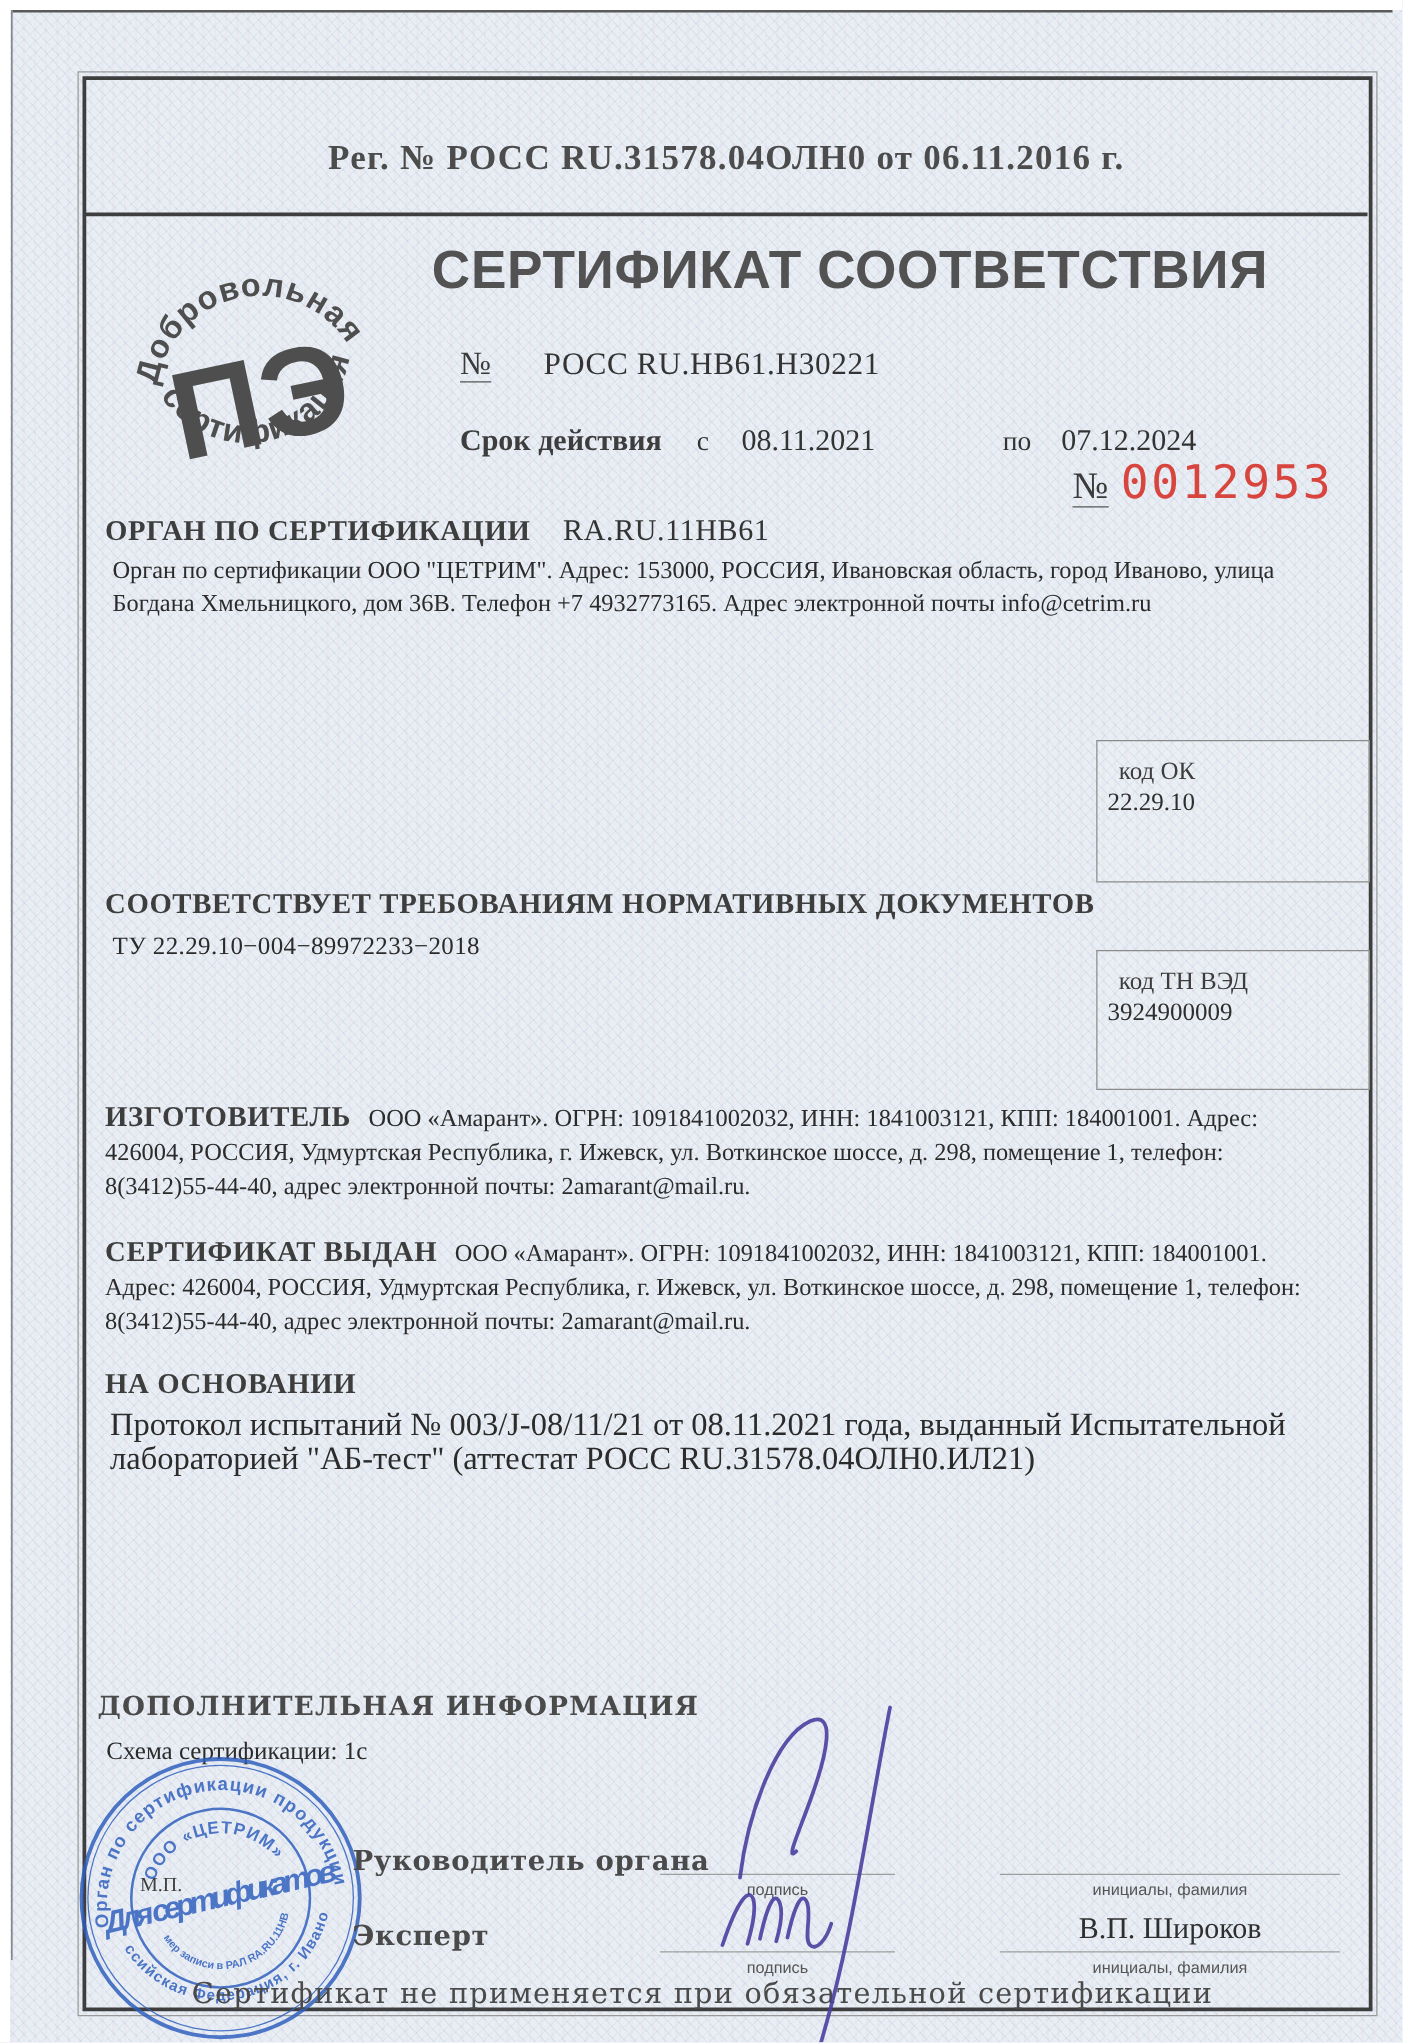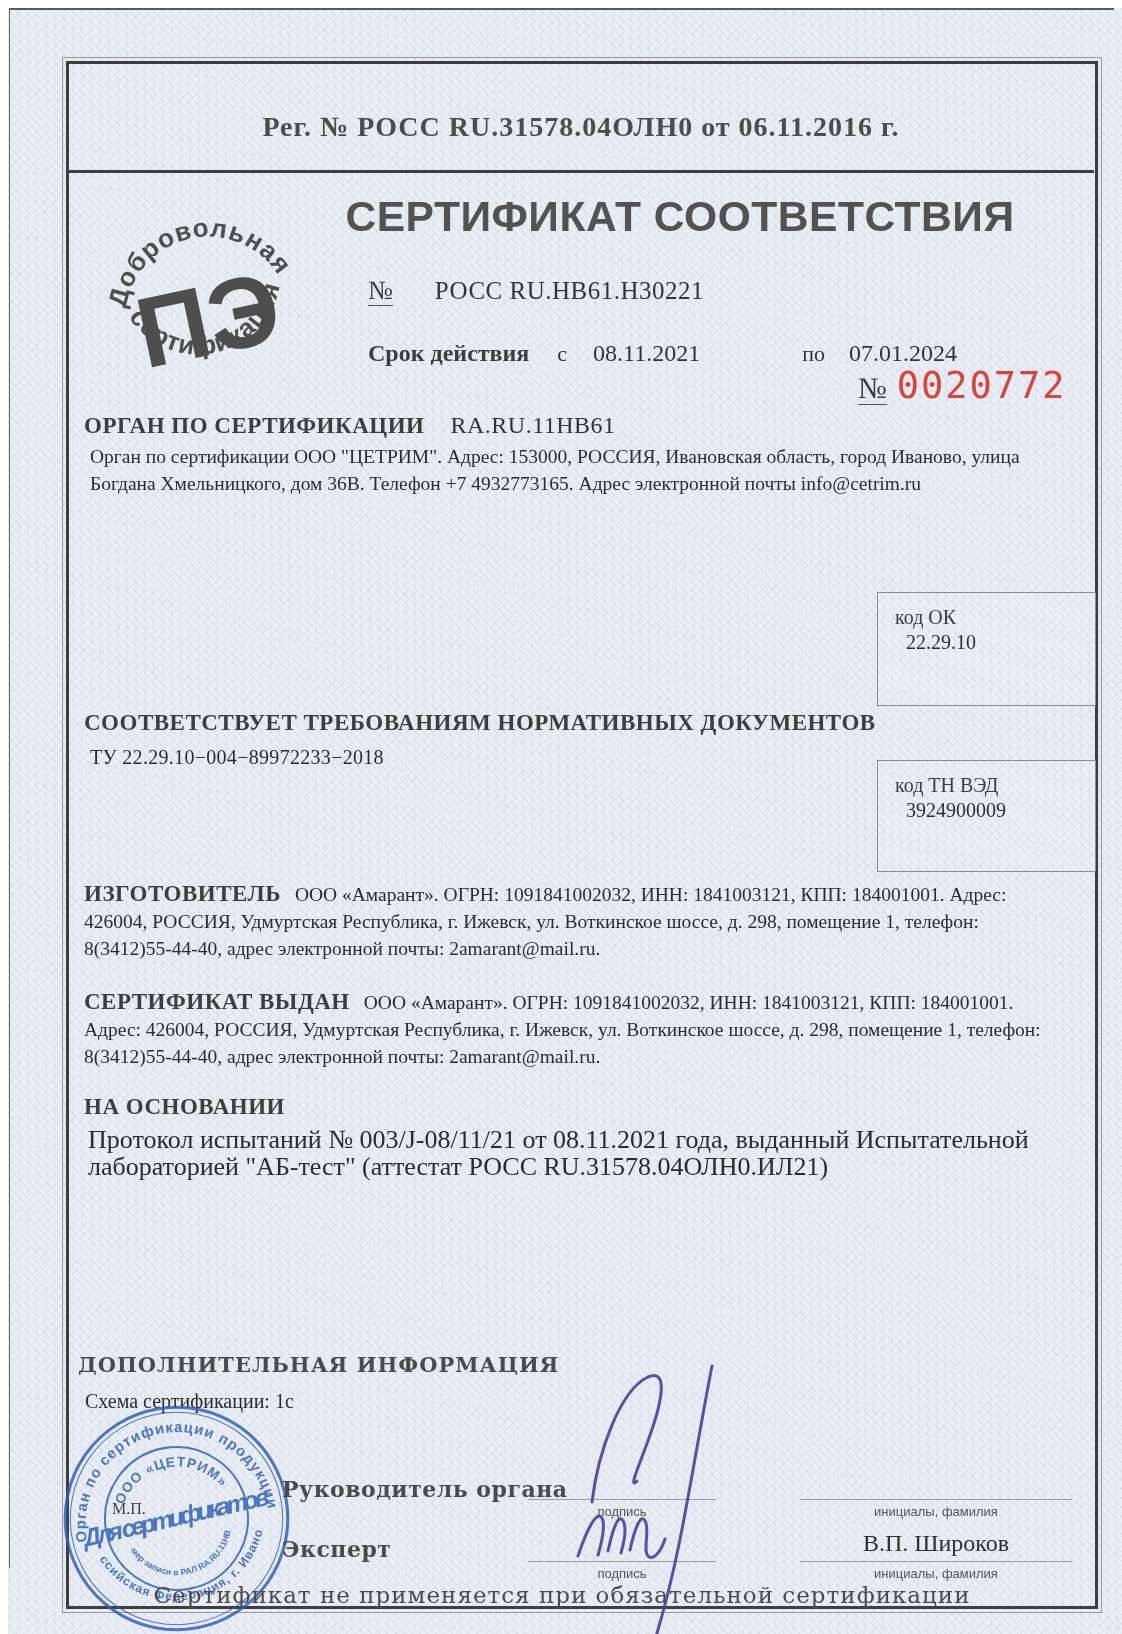"07.01.2024" span.d2 { text: 07.01.2024 -> 07.12.2024 }
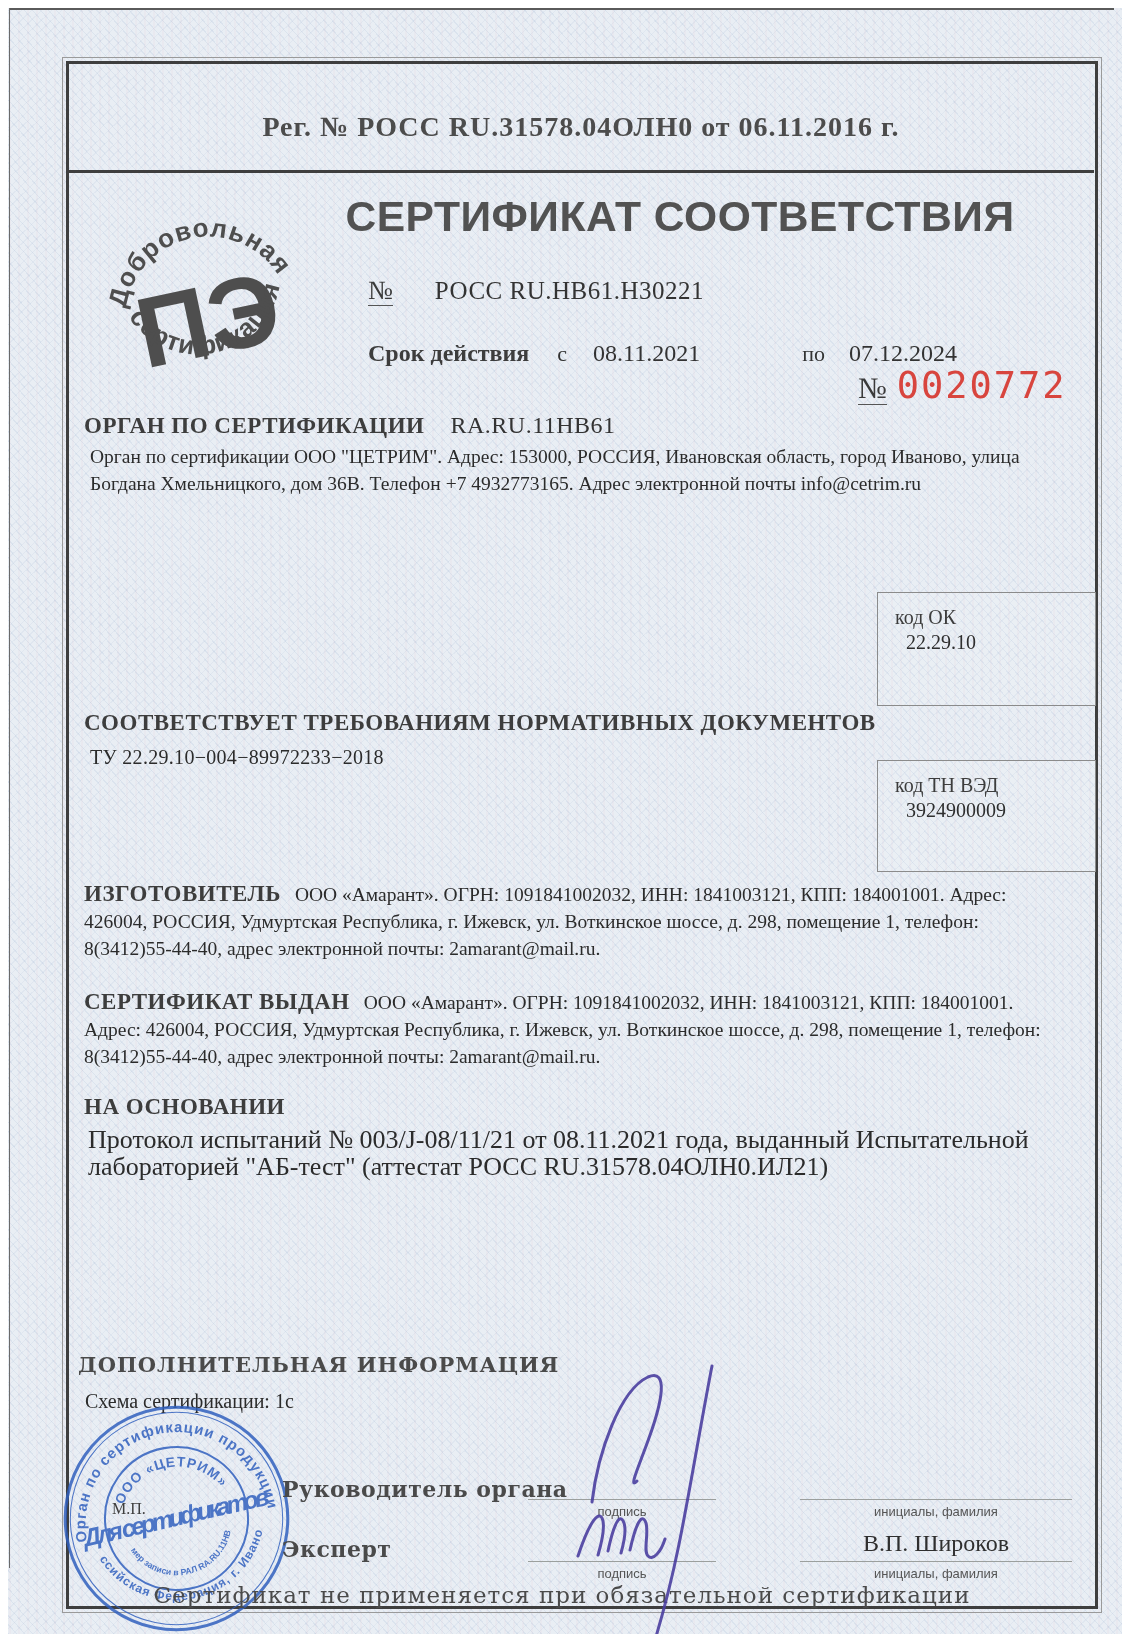"0020772" span.digits { text: 0020772 -> 0012953 }
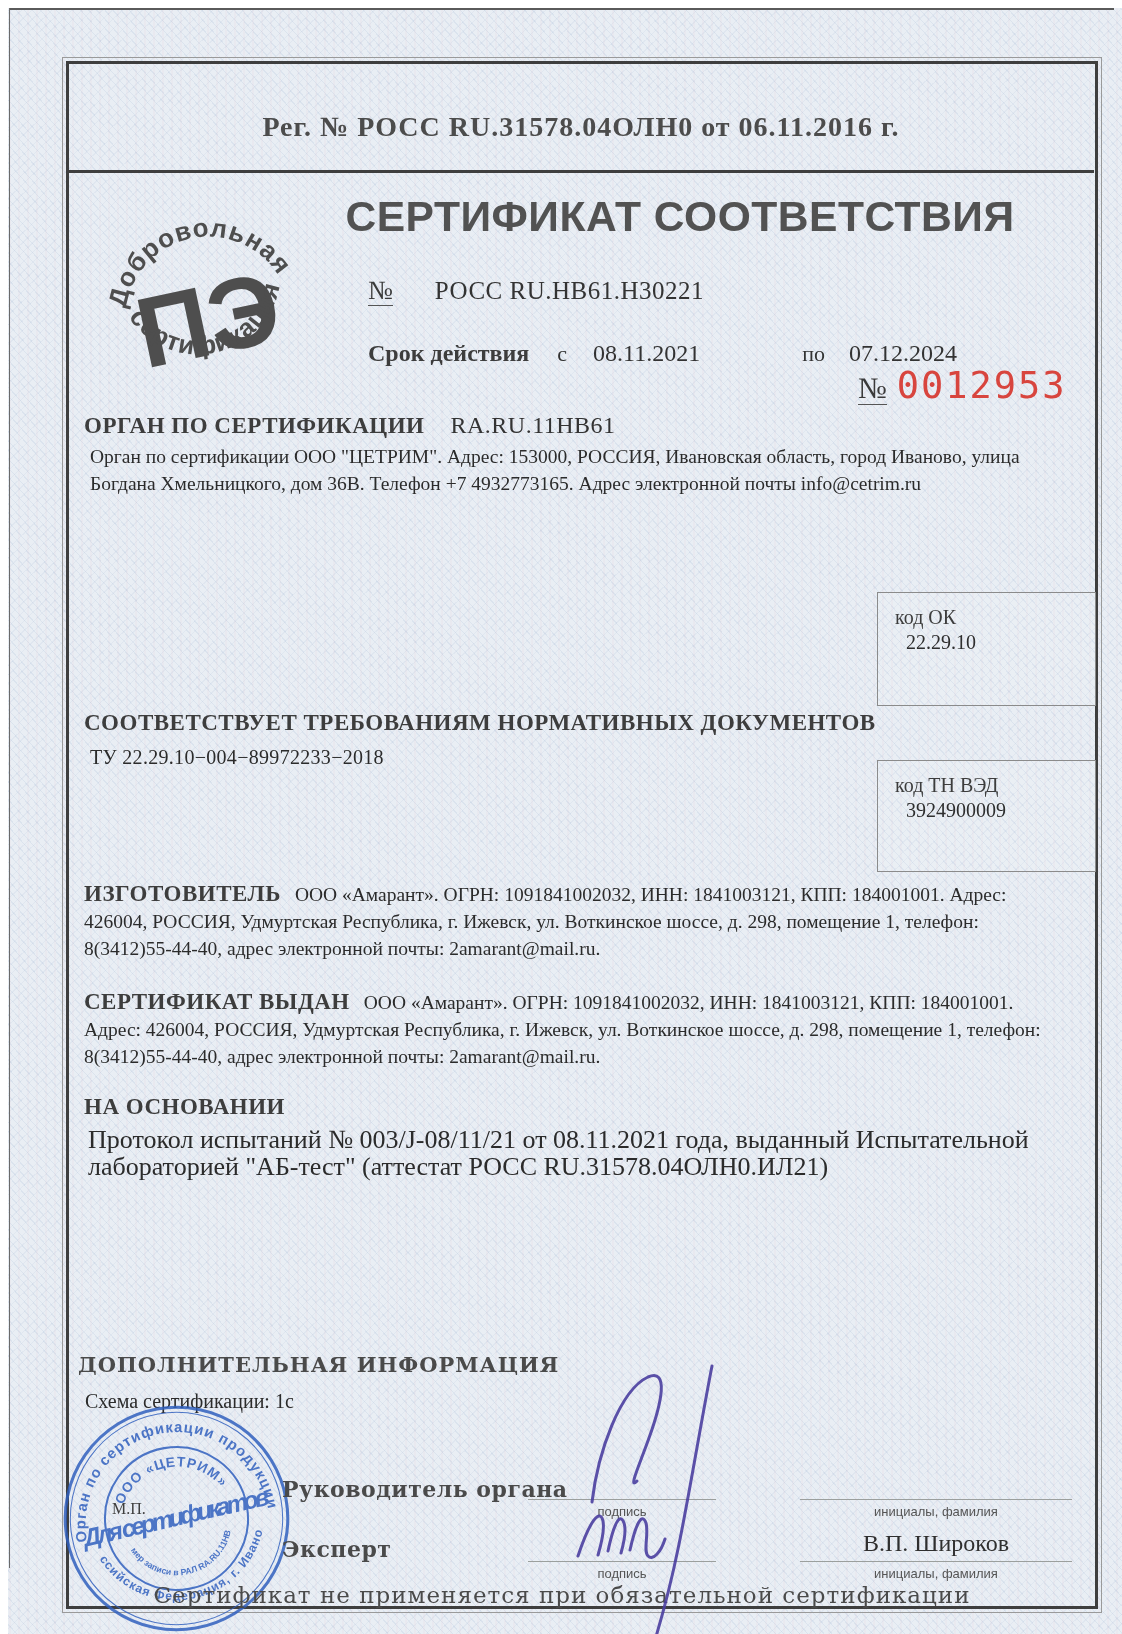"22.29.10" .codebox .cv { margin-left: 28px -> 8px }
